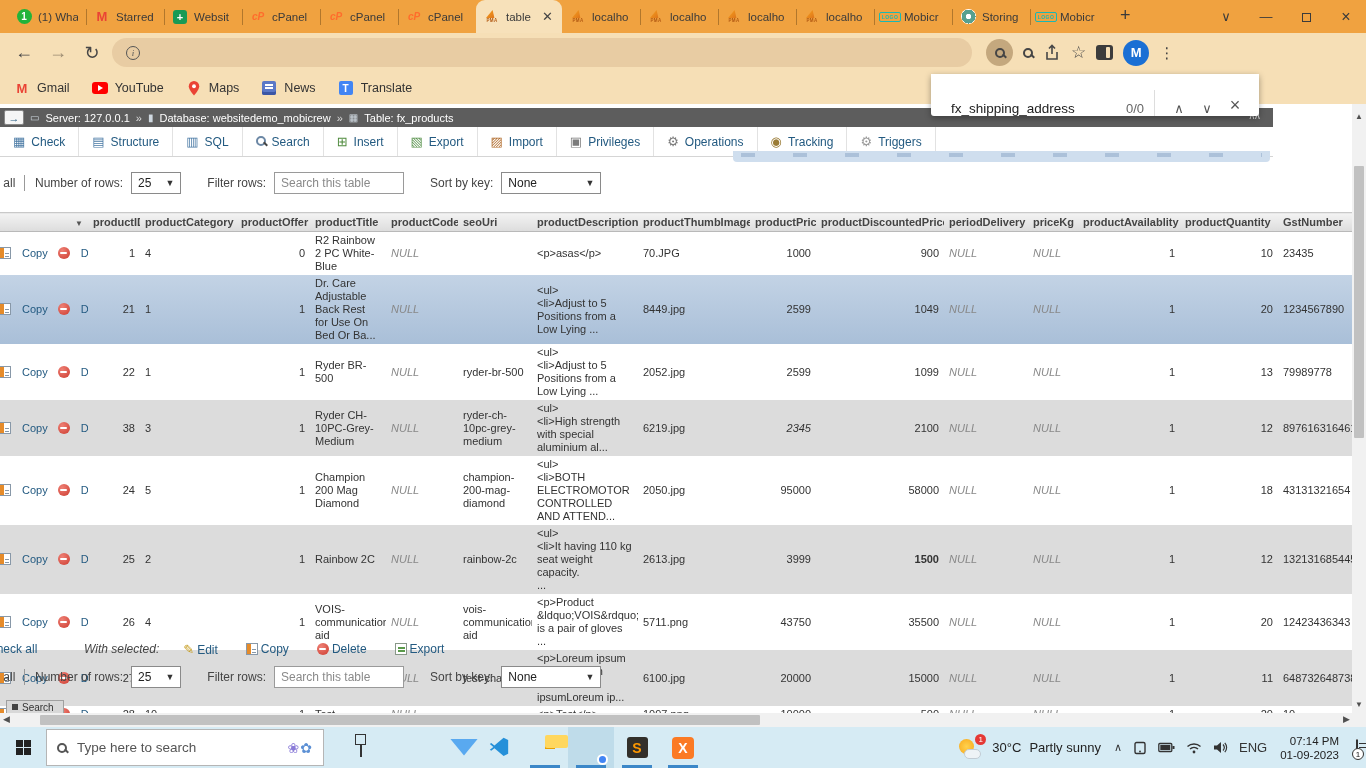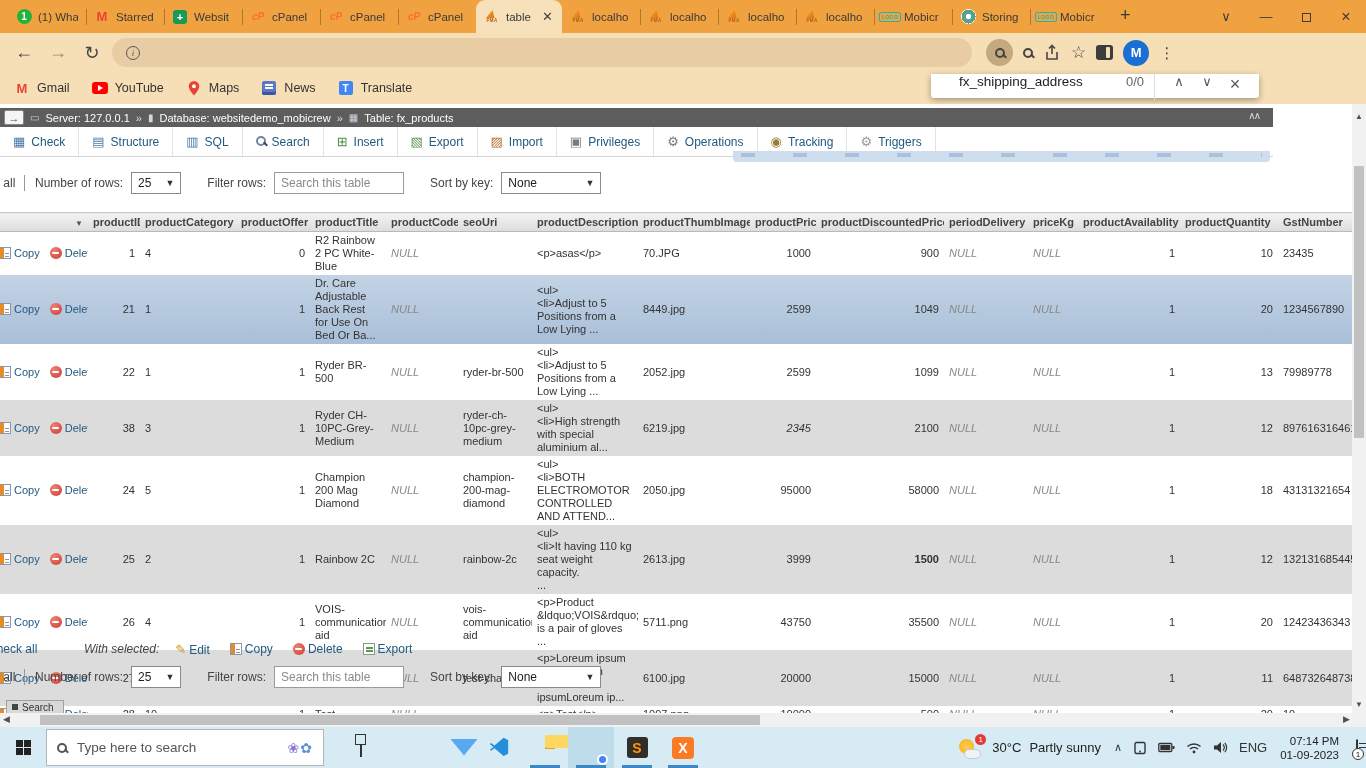"fx_shipping_address" .findbar { align-items: flex-start -> flex-end; height: 24px -> 42px; padding: 0 10px 0 28px -> 0 10px 0 20px }
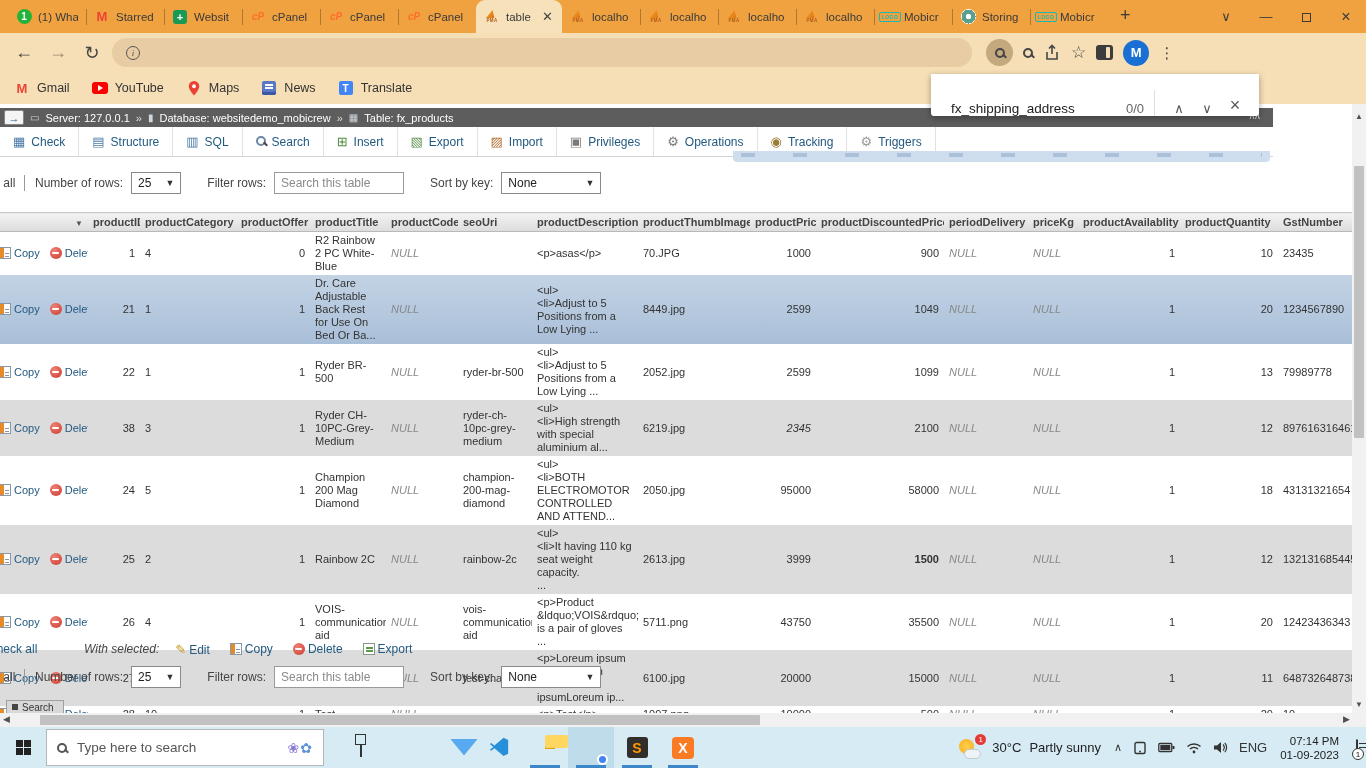"Copy" .alink { margin-left: none -> 8px }
